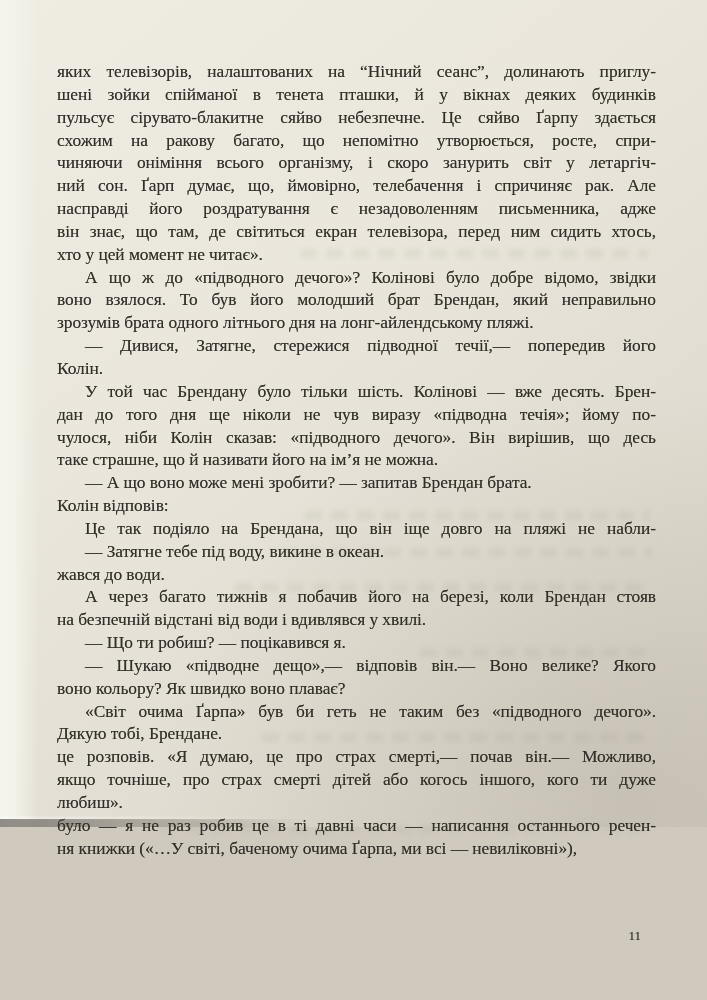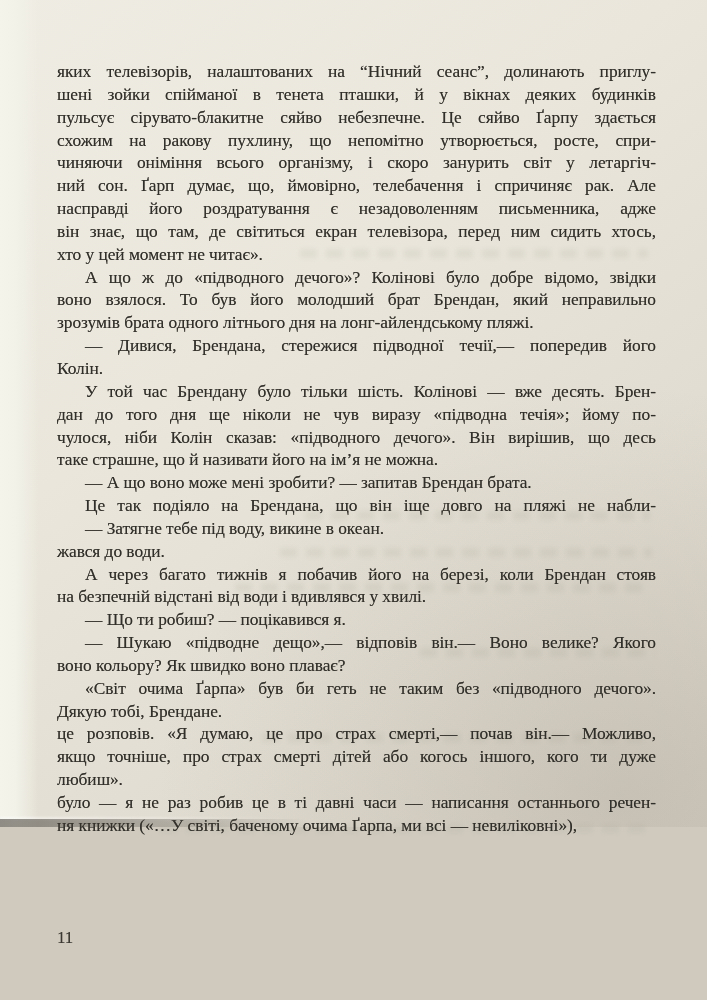"схожим на ракову пухлину, що" div.line { text: пухлину -> багато }
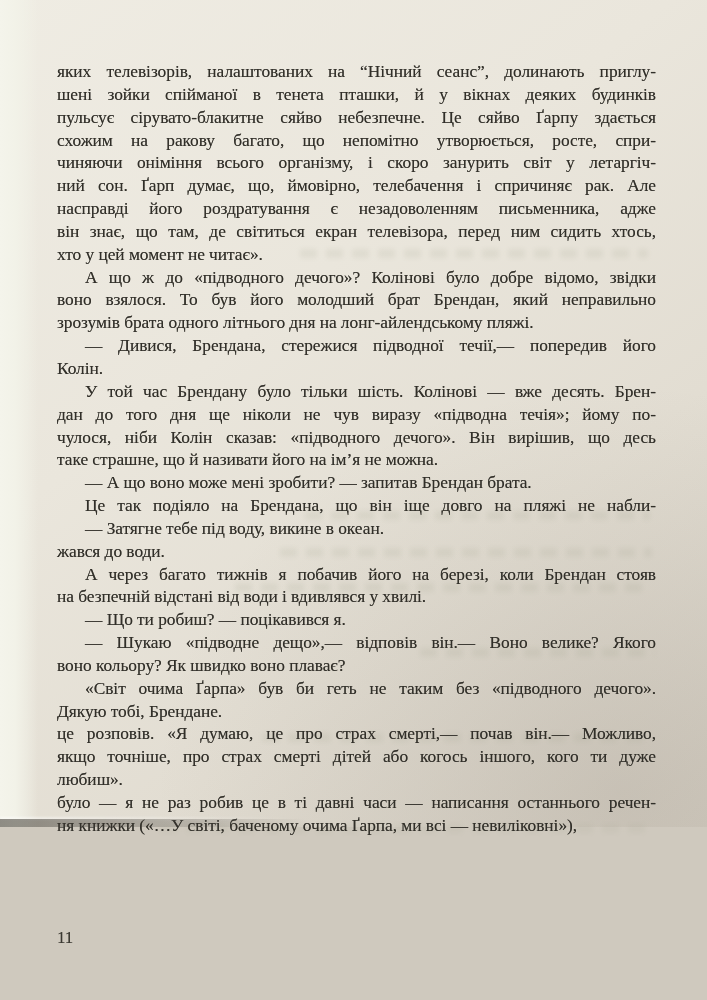"— Дивися, Брендана, стережися підводної" div.line { text: Брендана -> Затягне }
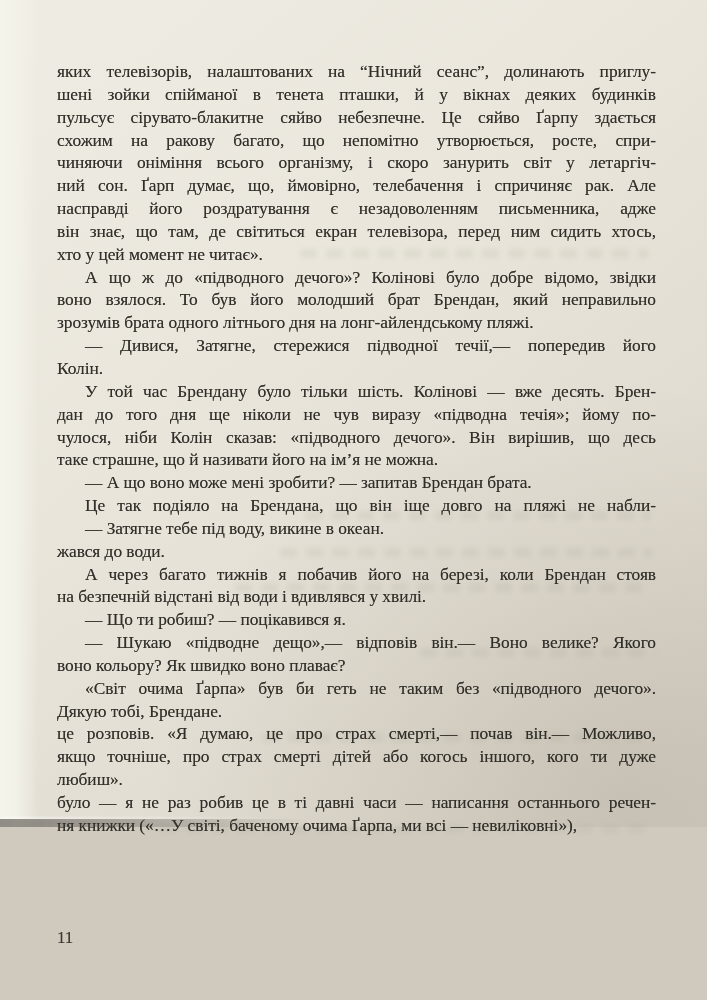"Колін відповів:" div.line { html: none -> <div>Колін відповів:</div> }
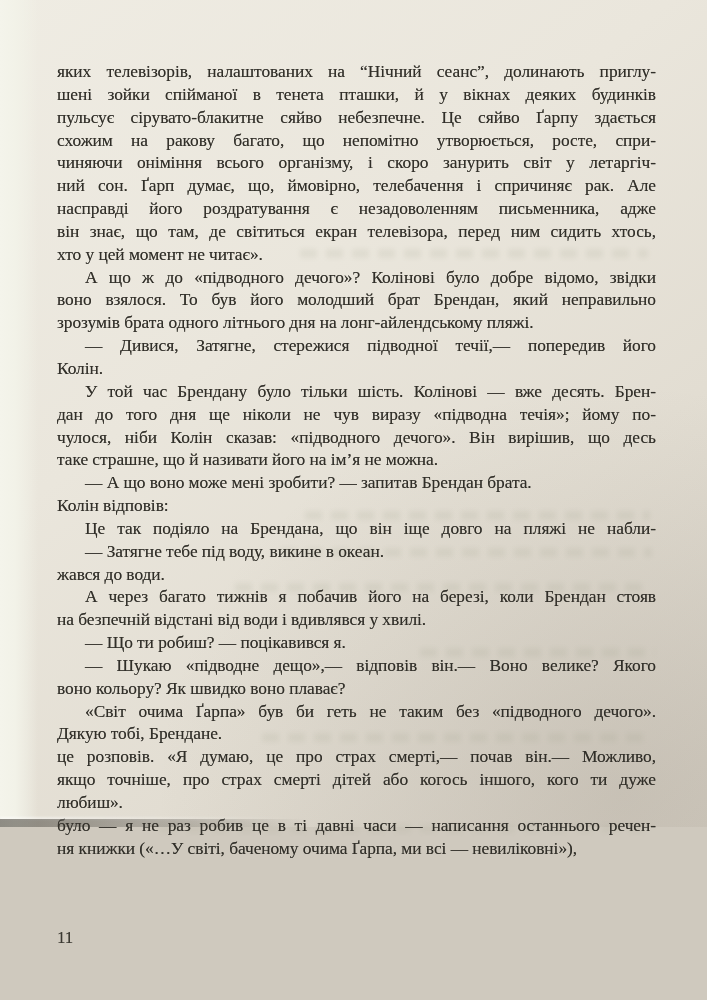"11" .pagenum { font-size: 17px -> 13px; text-align: left -> right }
